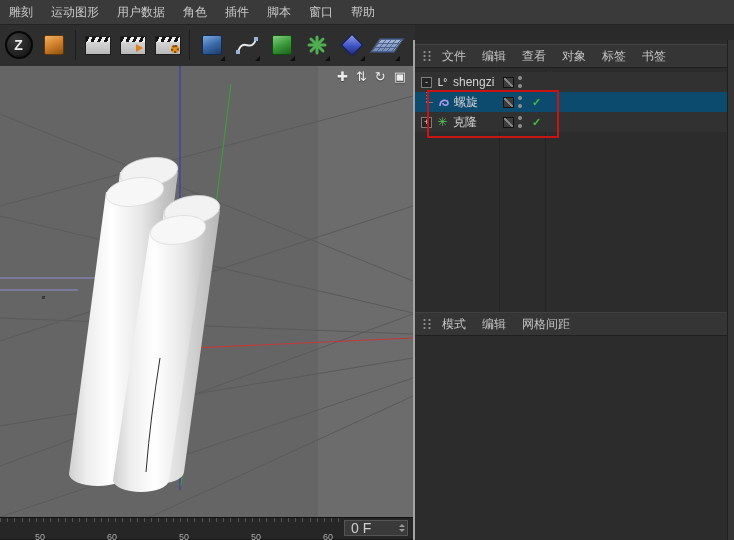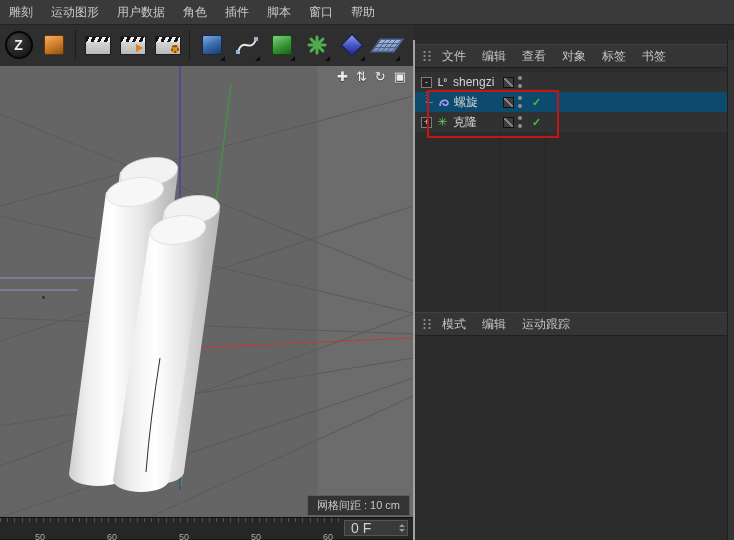"运动跟踪" span.menu-label { text: 运动跟踪 -> 网格间距 }
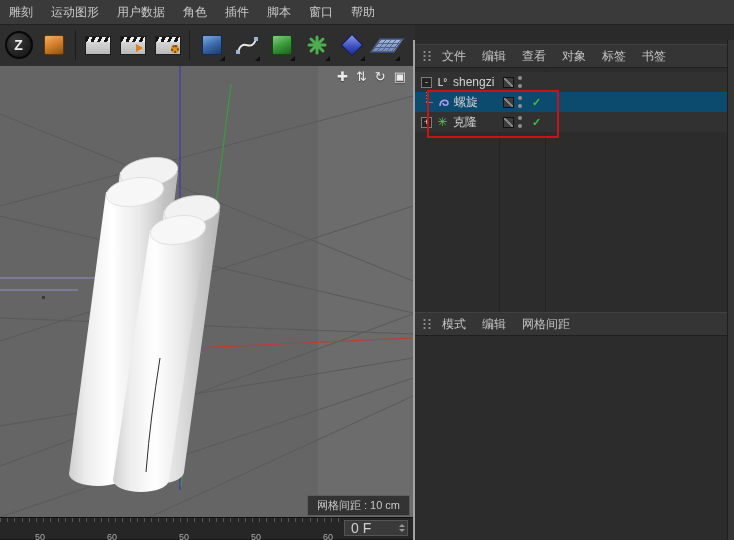"网格间距 : 10 cm" div.grid-label { html: <div>网格间距 : 10 cm</div> -> none }
